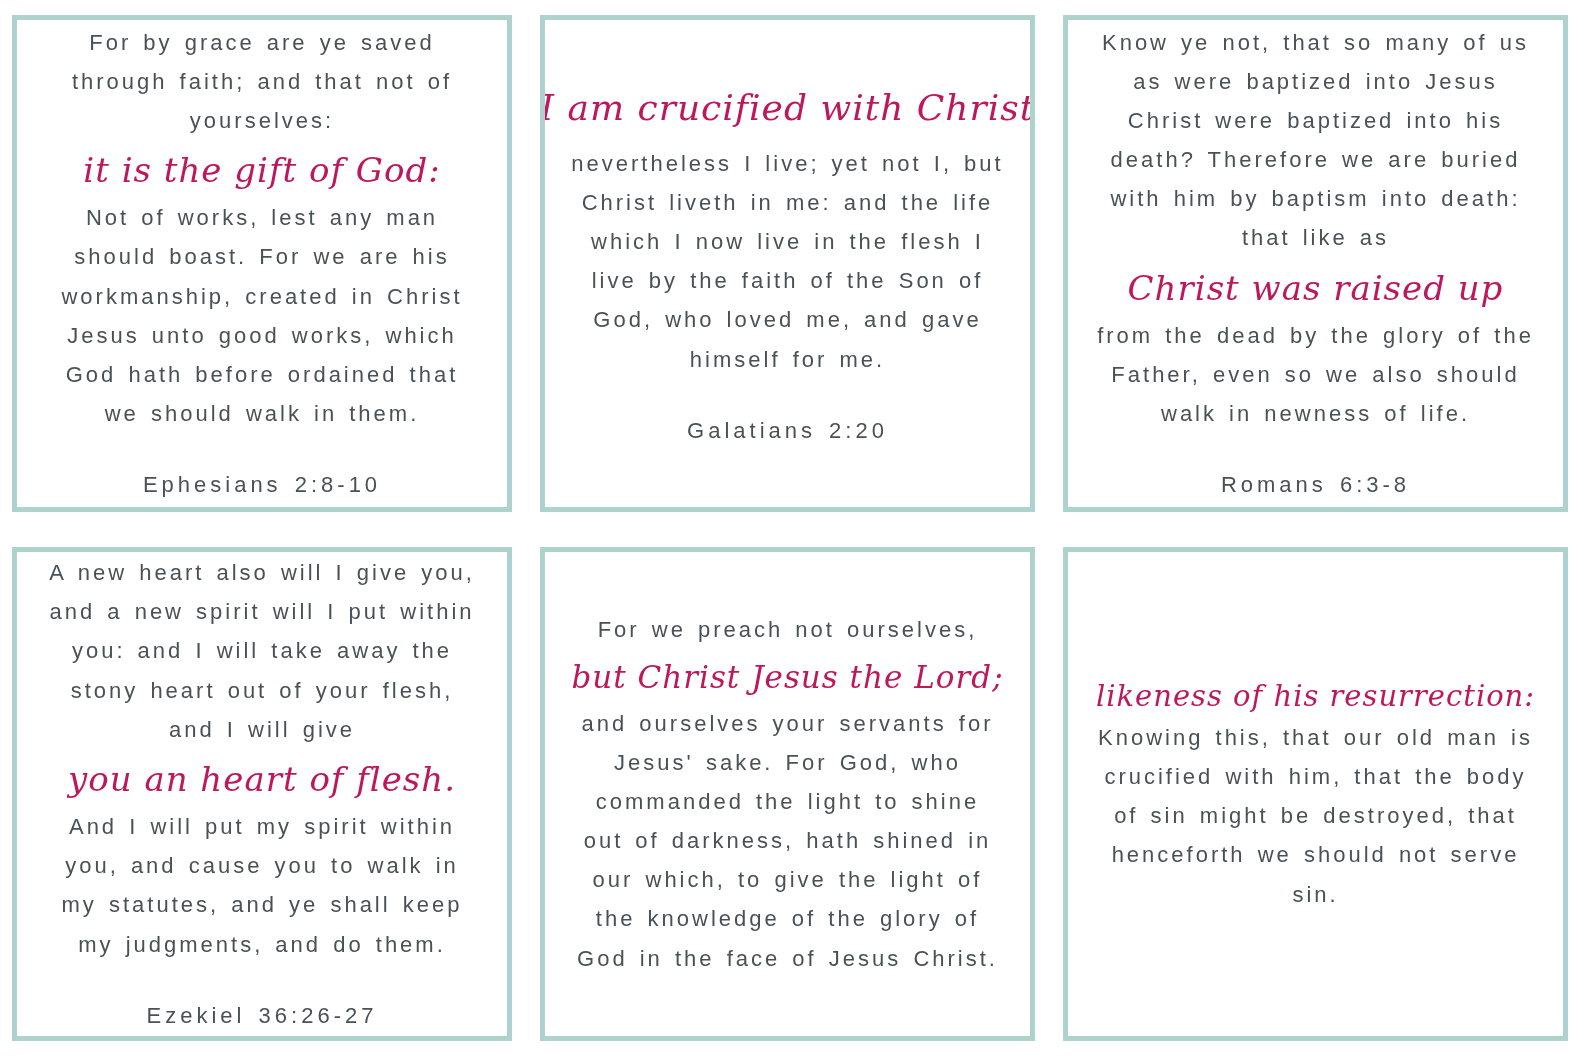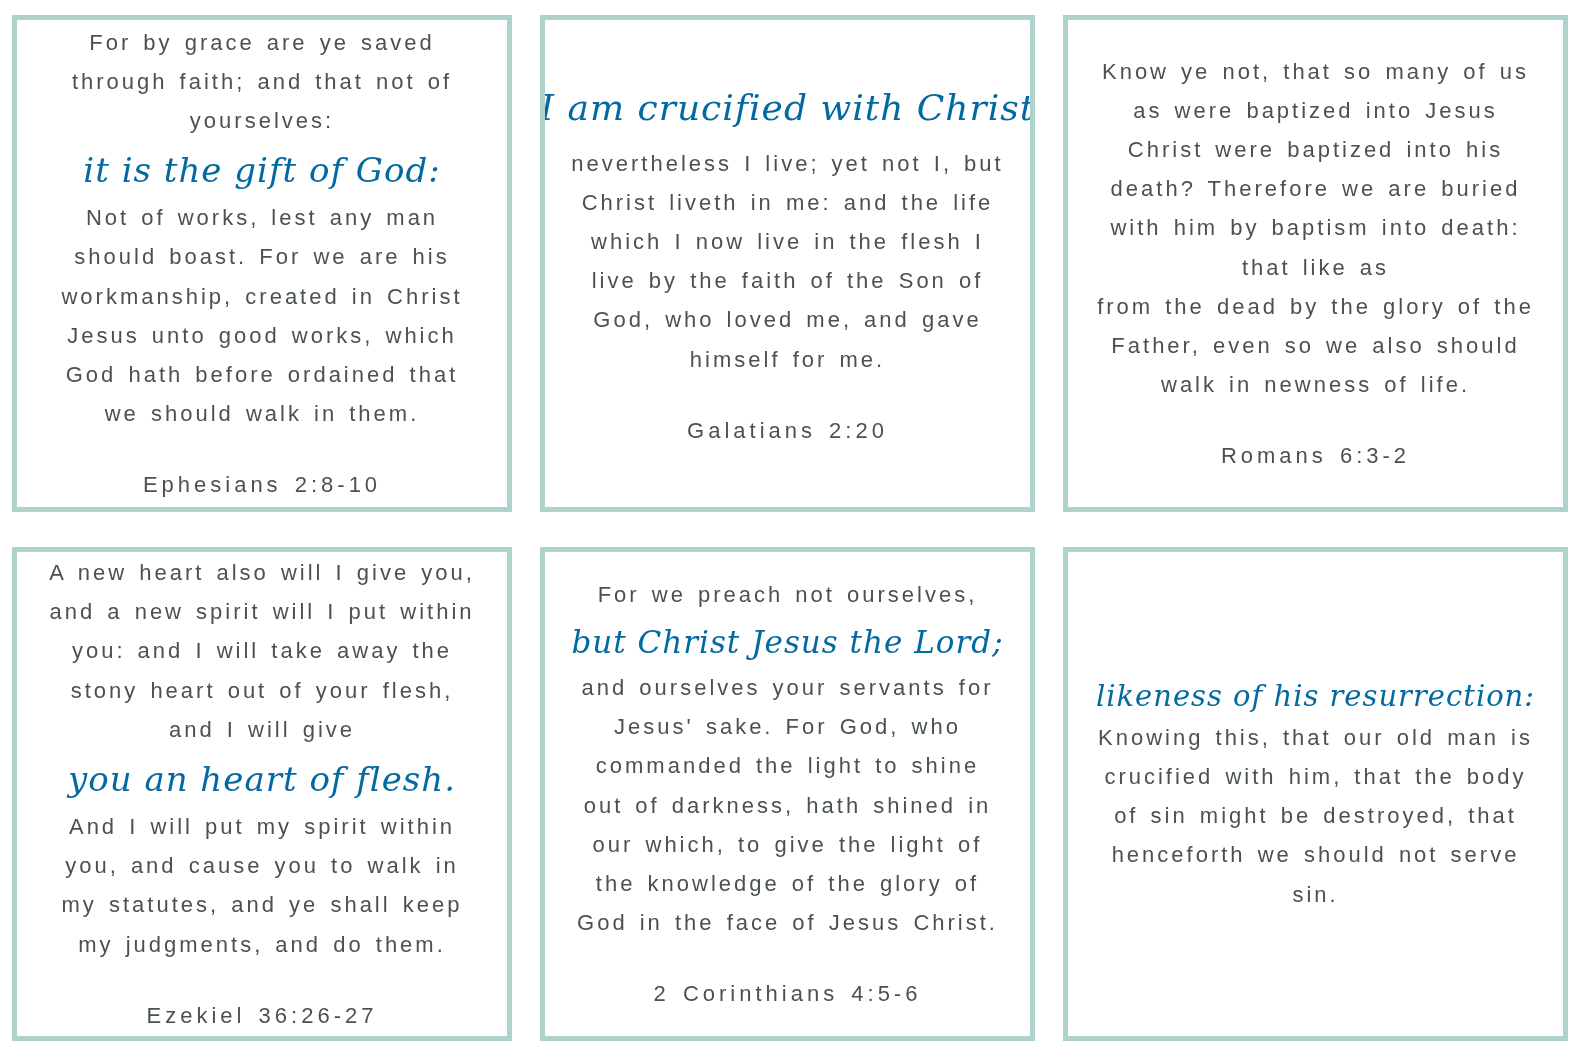"I am crucified with Christ" .script { color: #0369a1 -> #be185d }
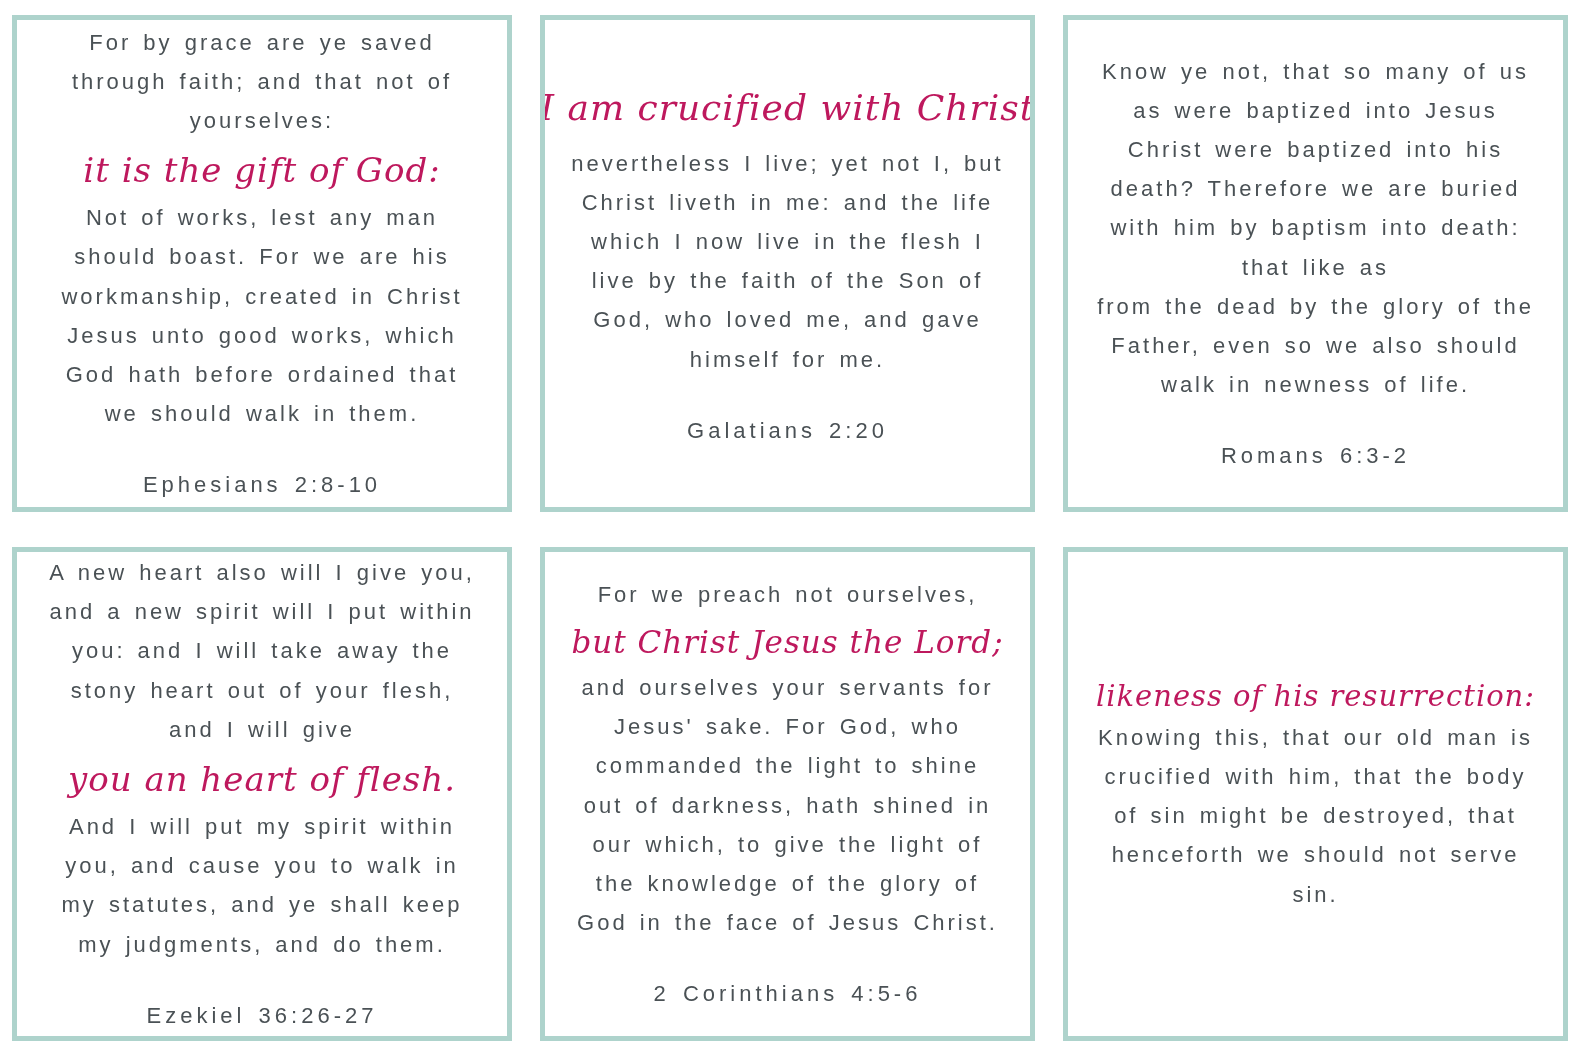"Christ was raised up" p.script { html: none -> <p>Christ was raised up</p> }
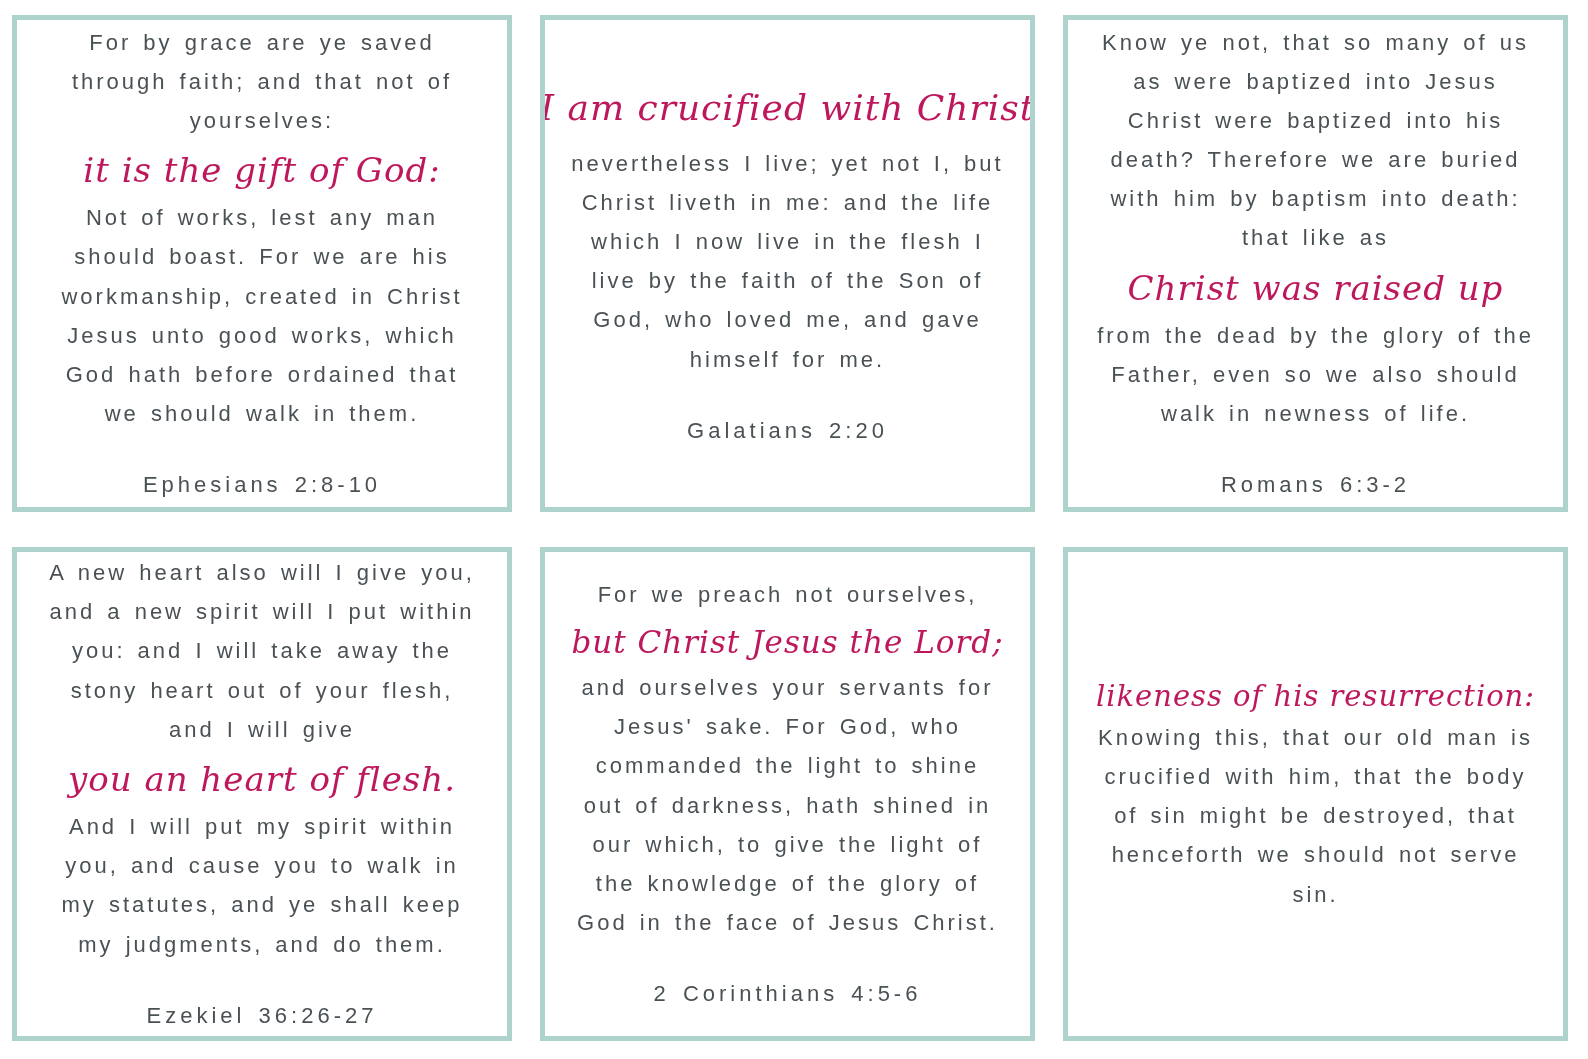"Romans 6:3-2" p.plain { text: 6:3-2 -> 6:3-8 }
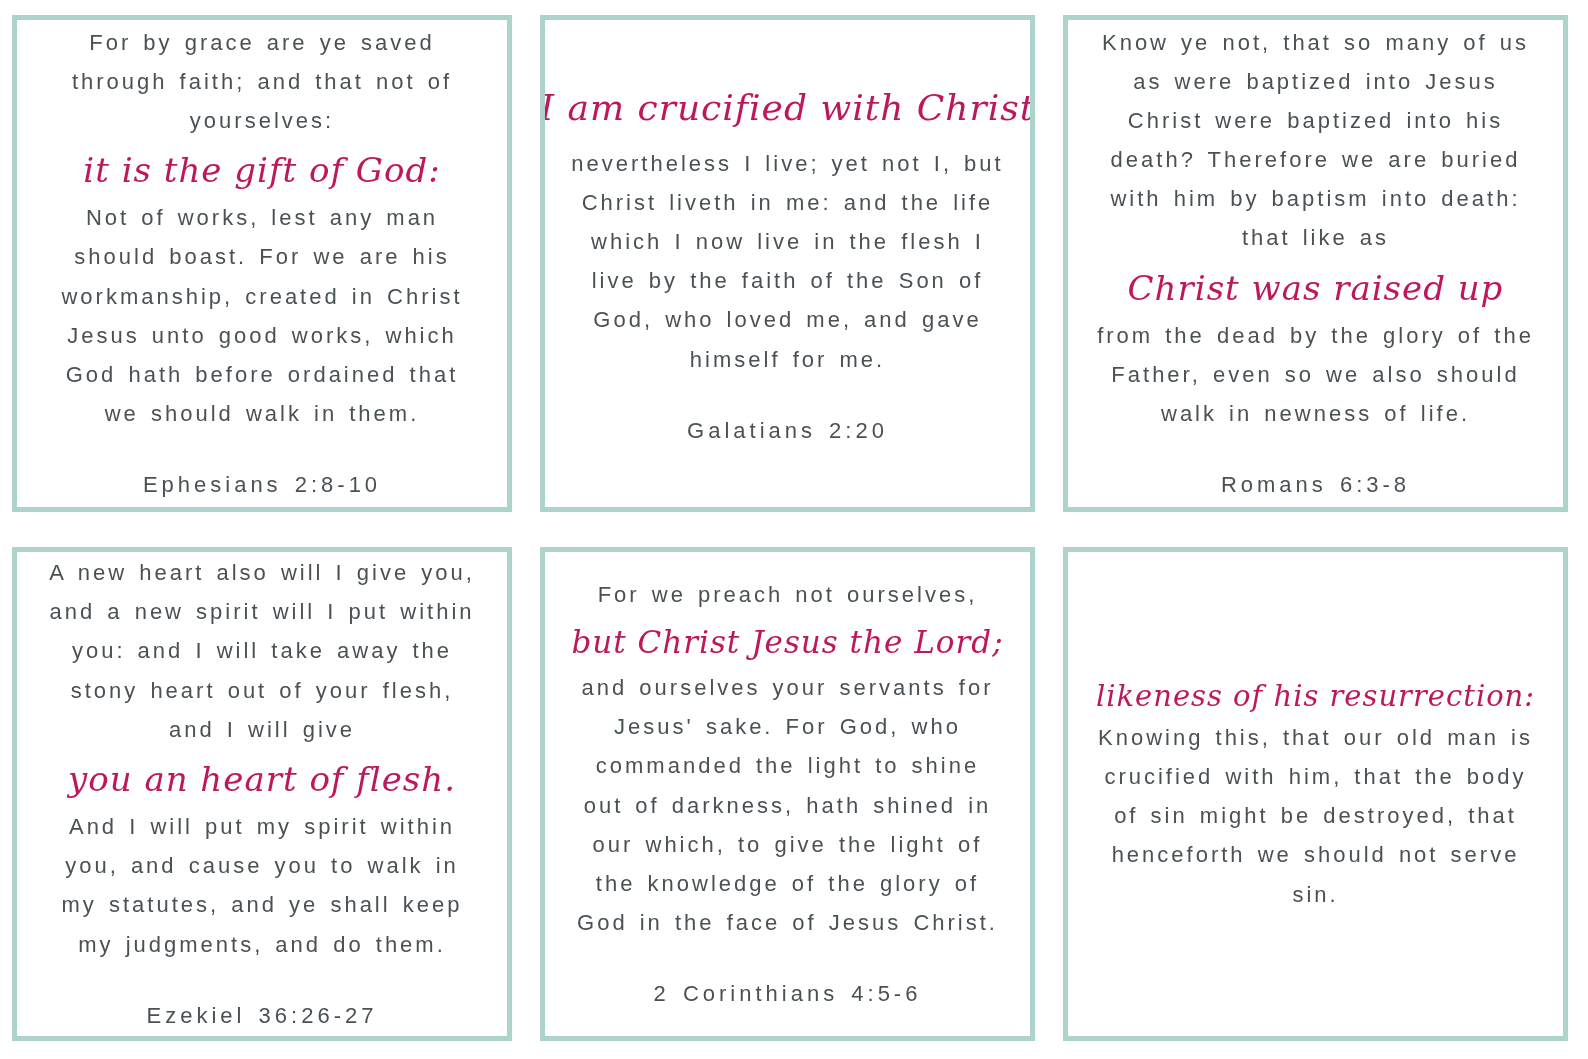"2 Corinthians 4:5-6" p.plain { html: <p>2 Corinthians 4:5-6</p> -> none }
